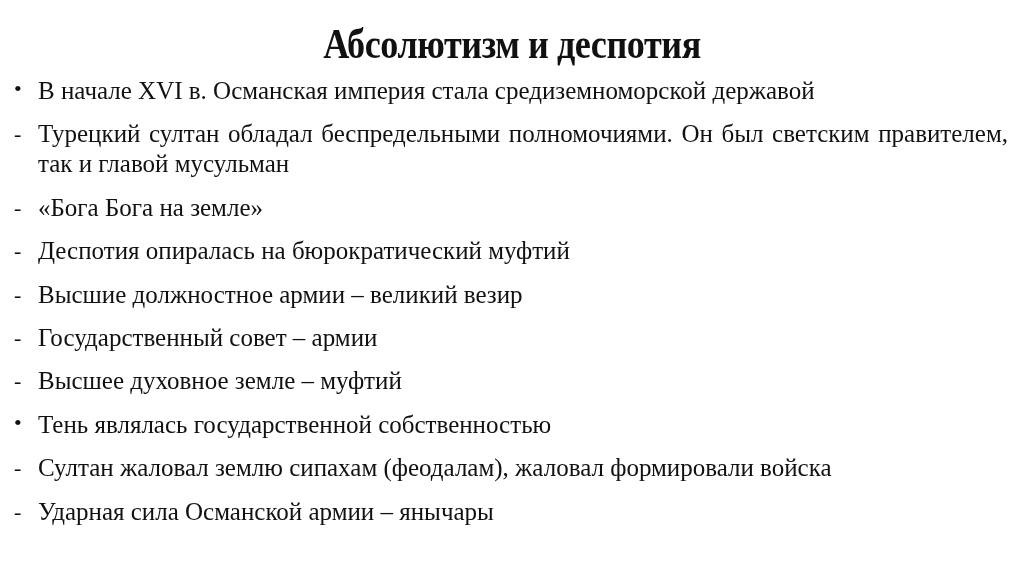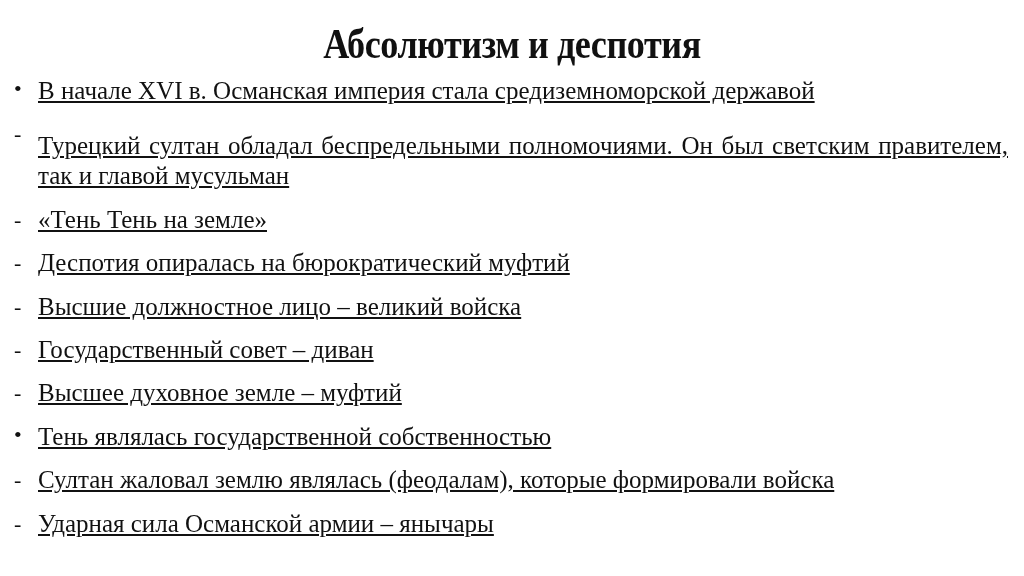"В начале XVI в. Османская" .text { text-decoration: underline -> none }
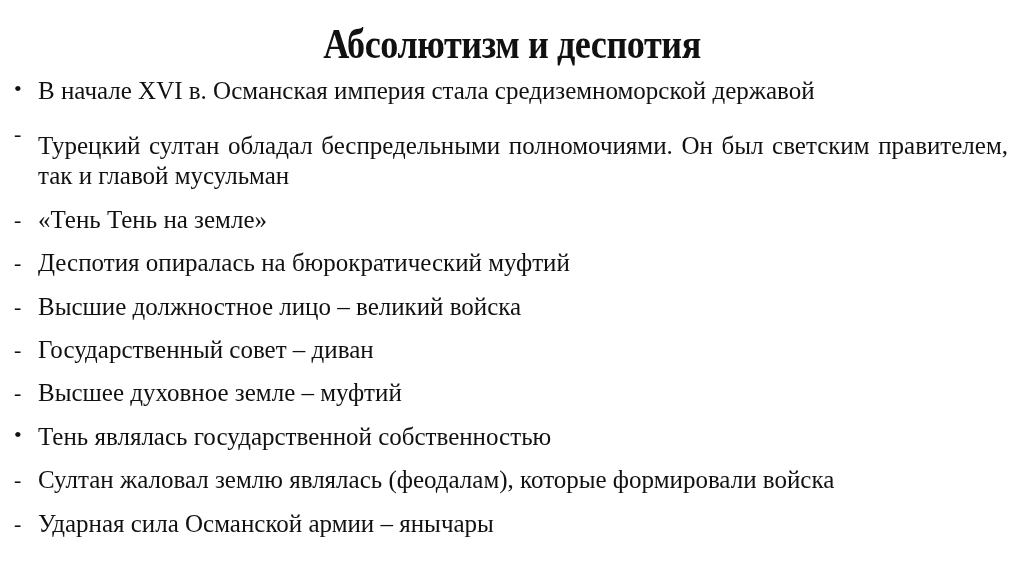"Турецкий султан обладал беспредельными" .text.justify { margin-top: 12px -> none }
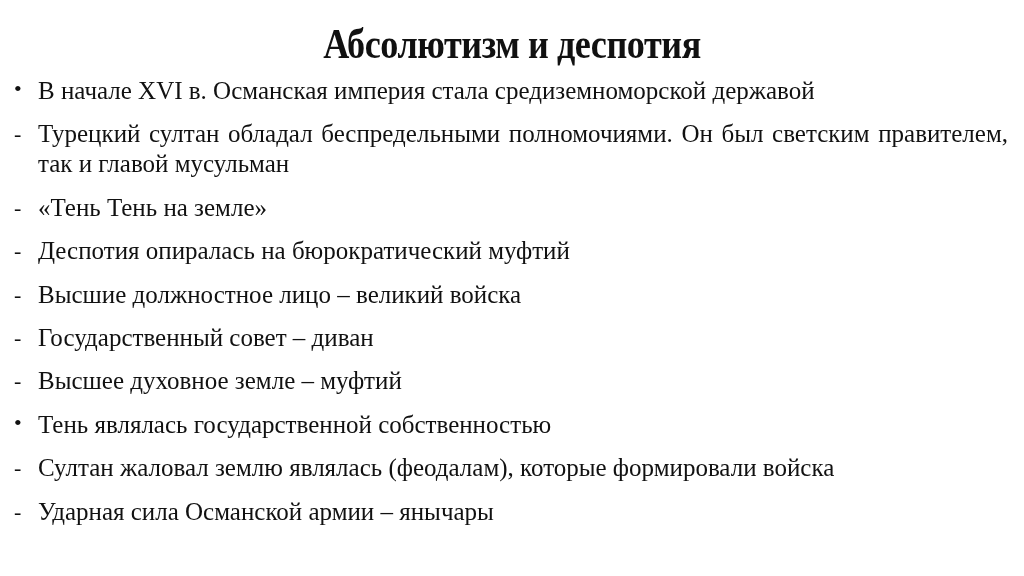"«Тень Тень на земле»" span.text { text: Тень Тень -> Бога Бога }
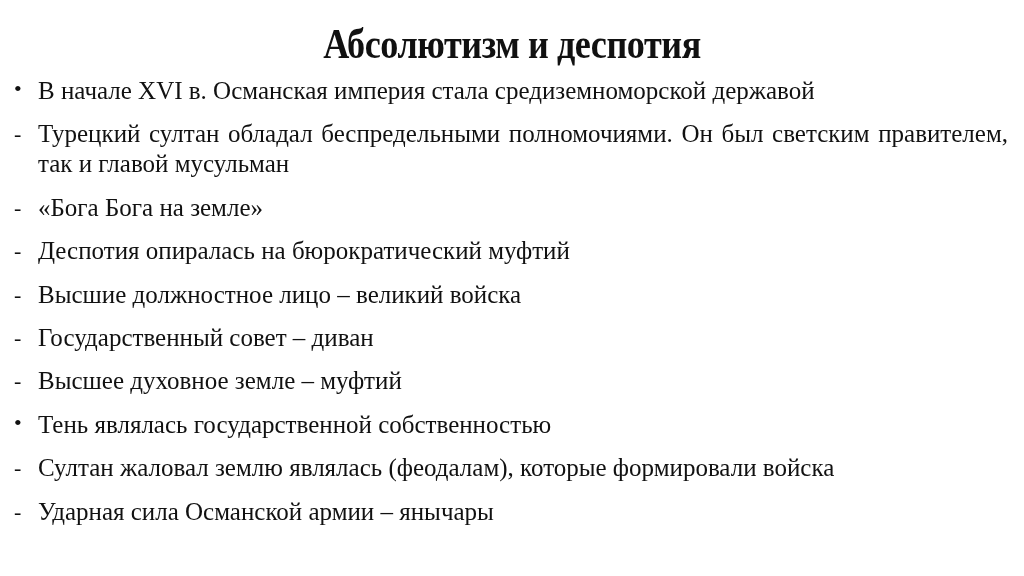"Высшие должностное лицо – великий" span.text { text: лицо – великий войска -> армии – великий везир }
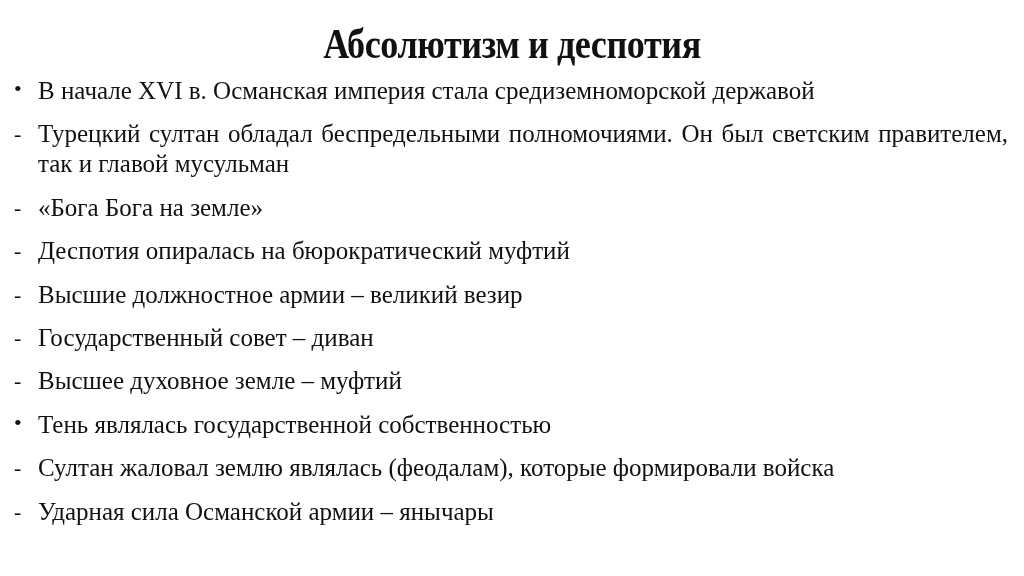"Государственный совет – диван" span.text { text: диван -> армии }
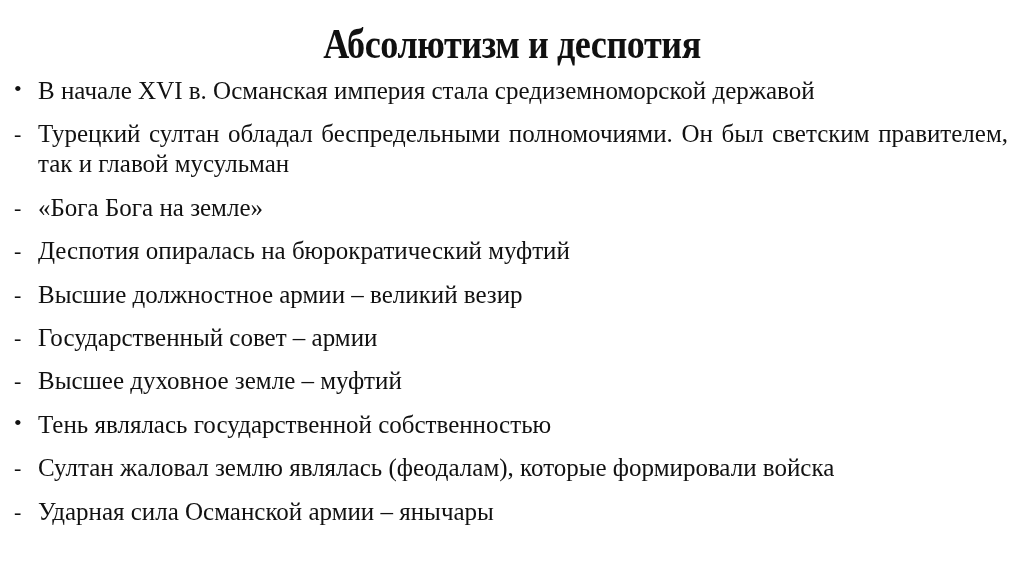"Султан жаловал землю являлась" span.text { text: являлась (феодалам), которые -> сипахам (феодалам), жаловал }
